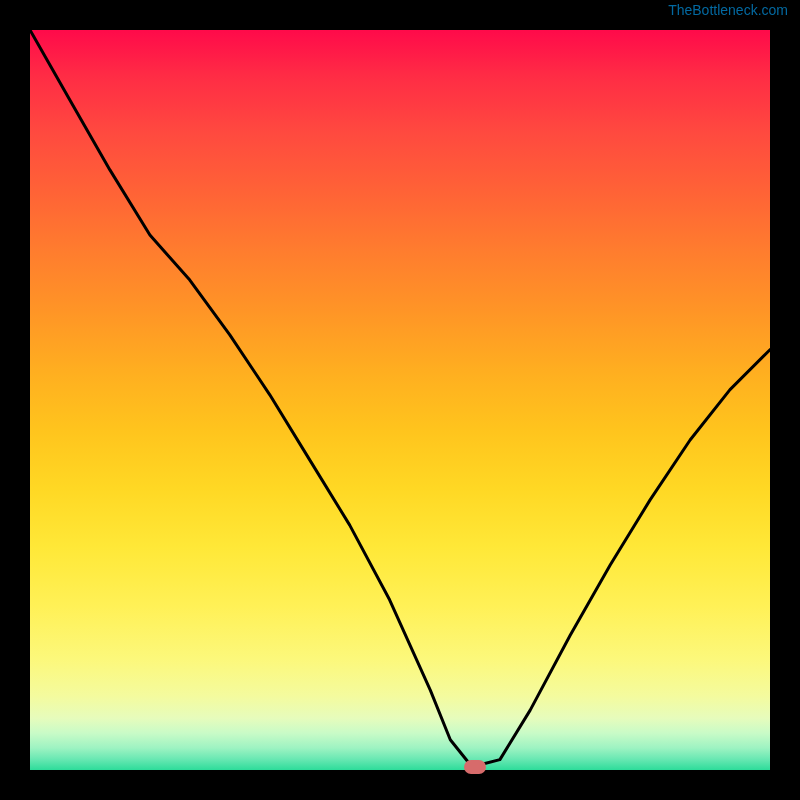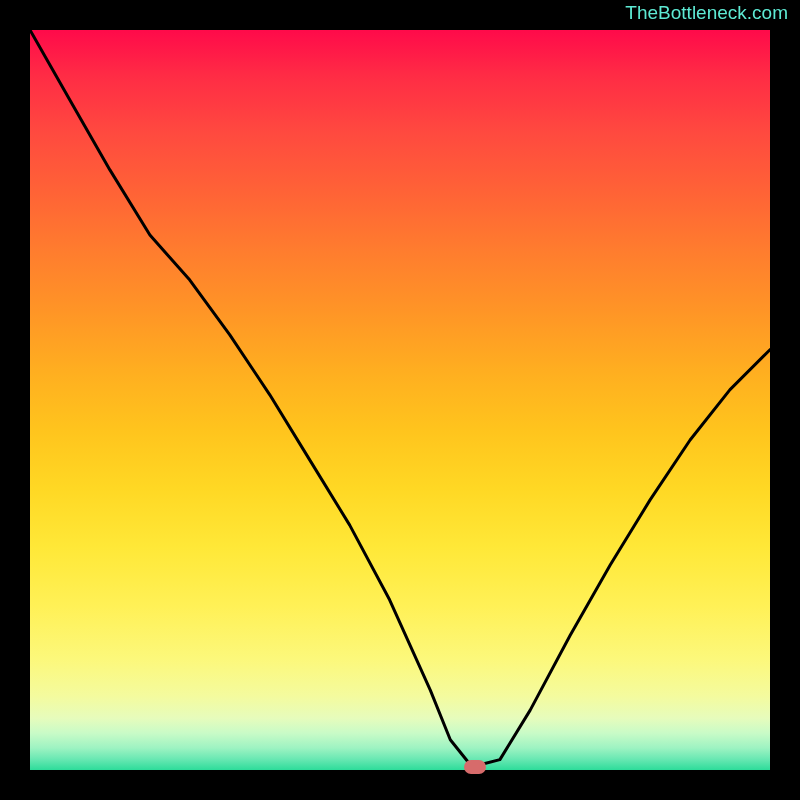"TheBottleneck.com" .watermark { color: #5eead4 -> #0369a1; font-size: 19px -> 14px }
